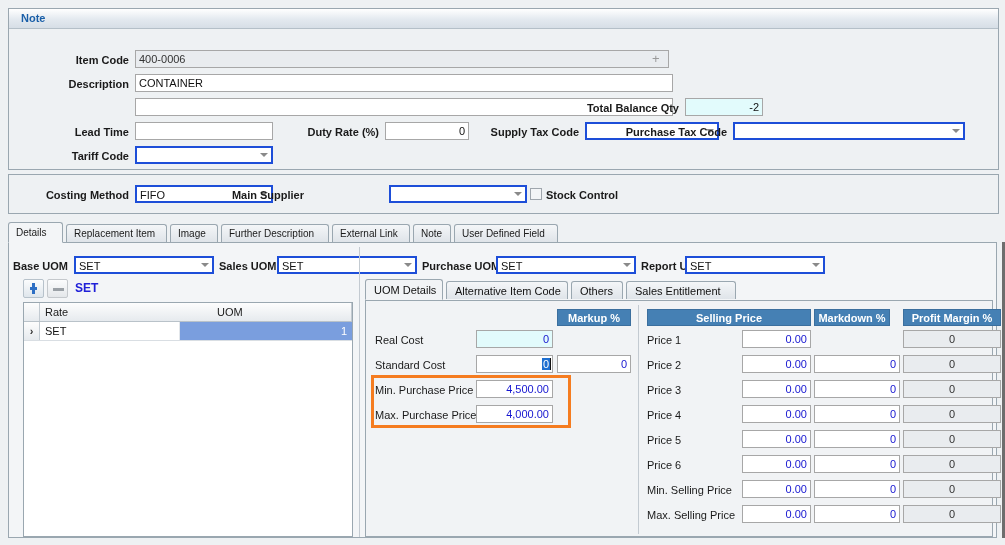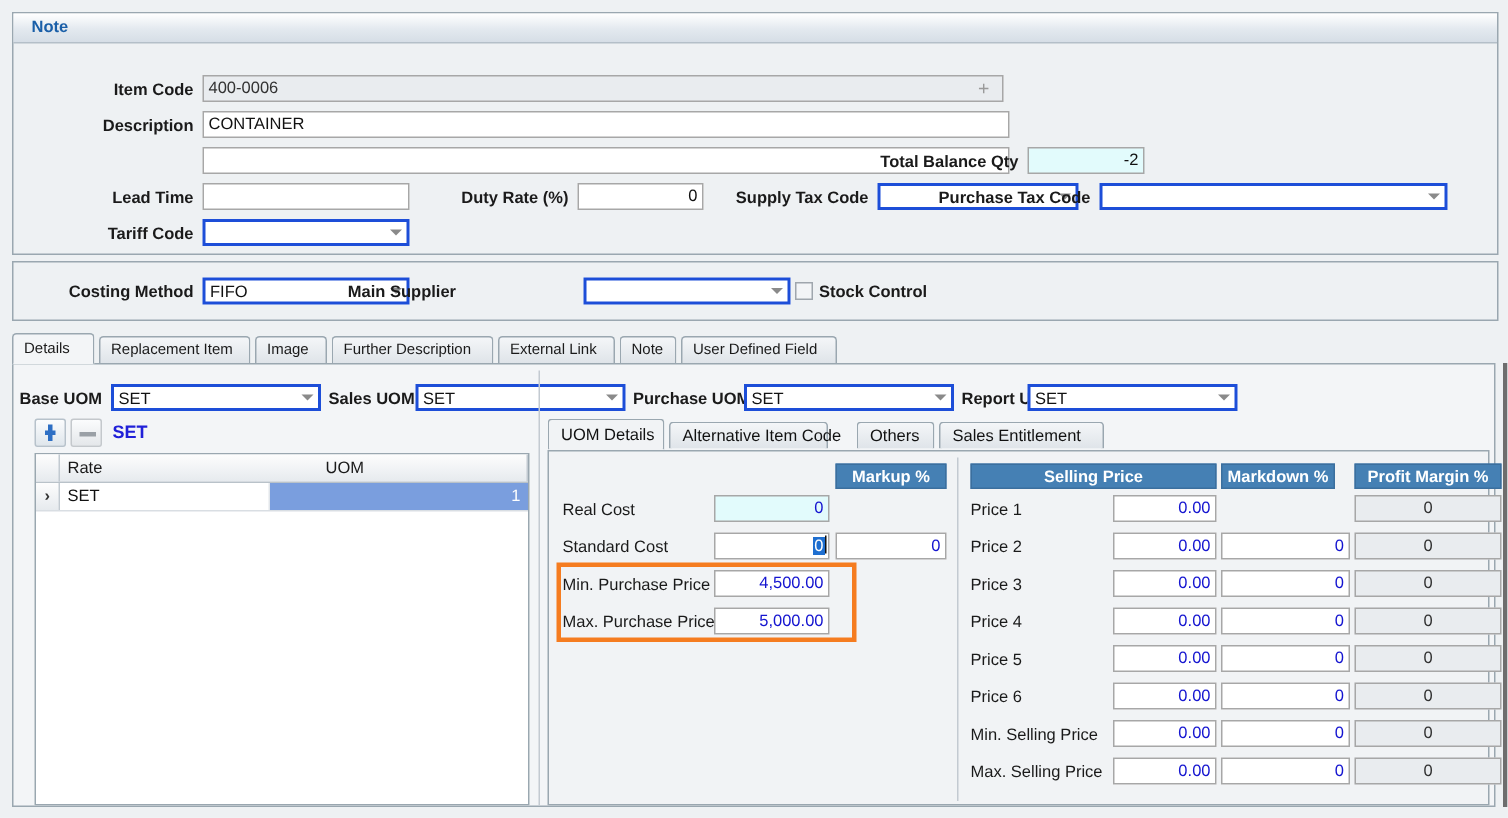"Alternative Item Code" div.itab { width: 106px -> 122px }
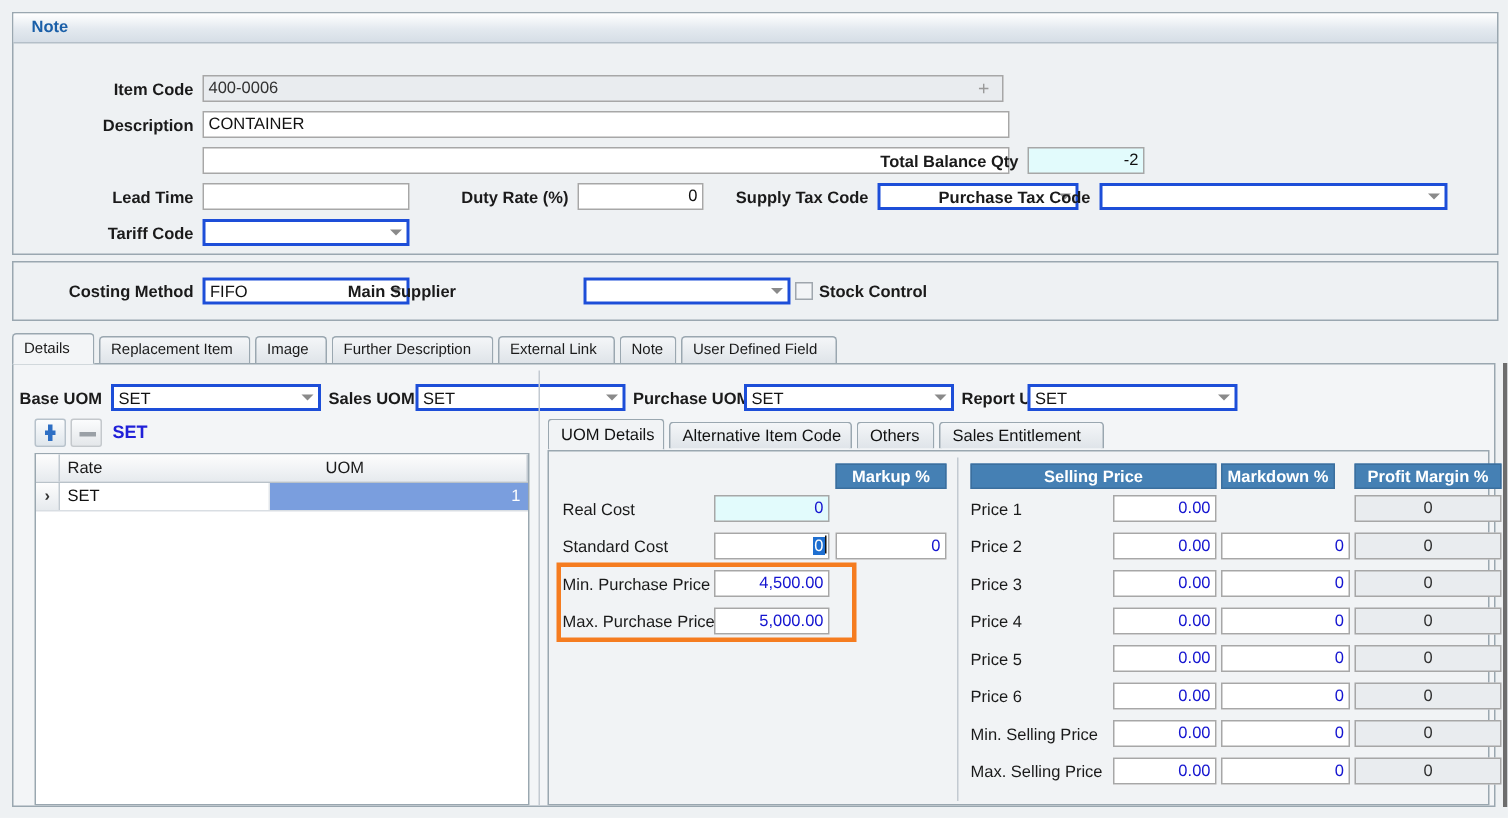"5,000.00" div.fld { text: 5,000.00 -> 4,000.00 }
